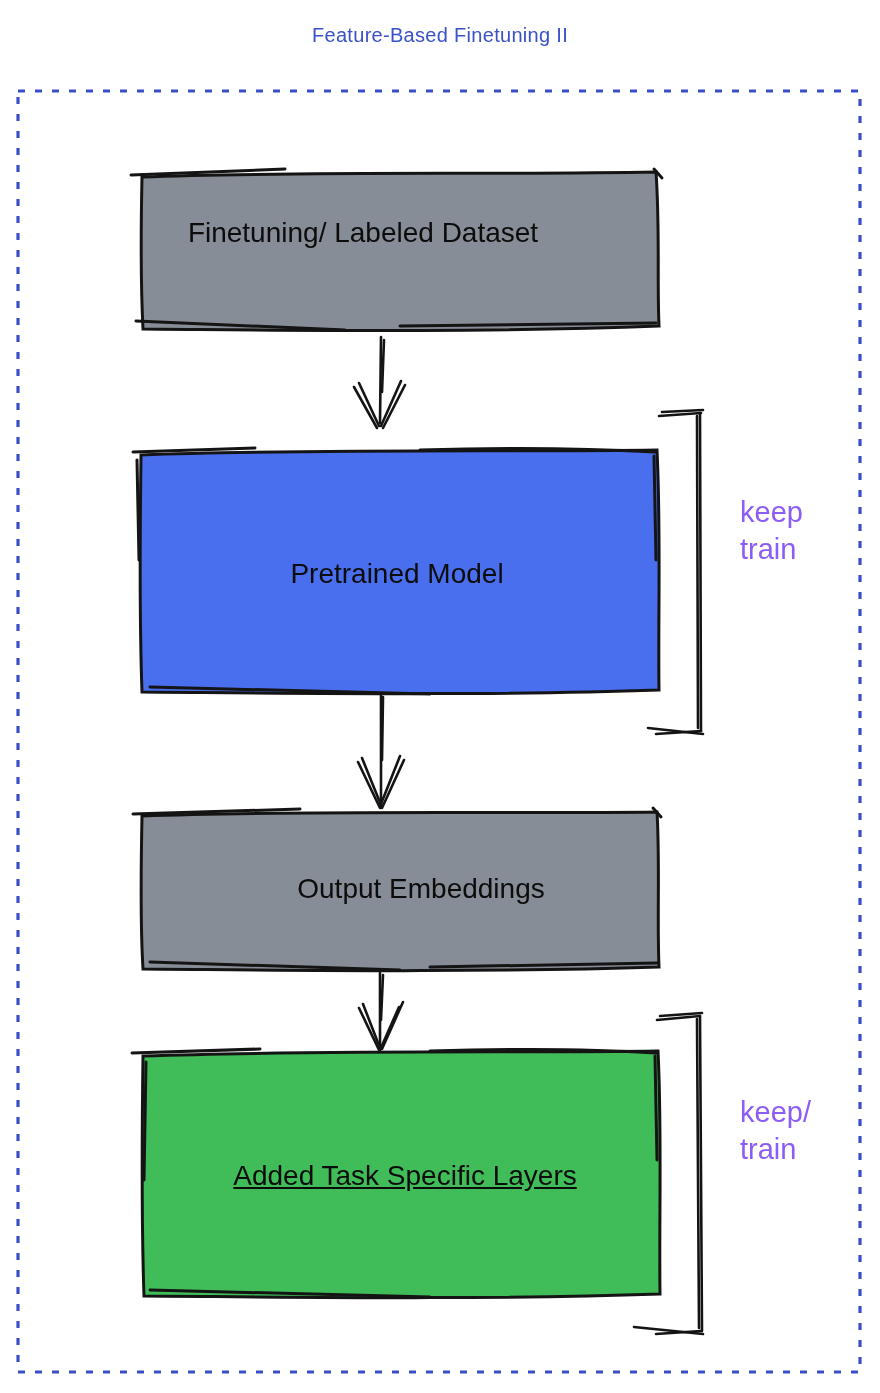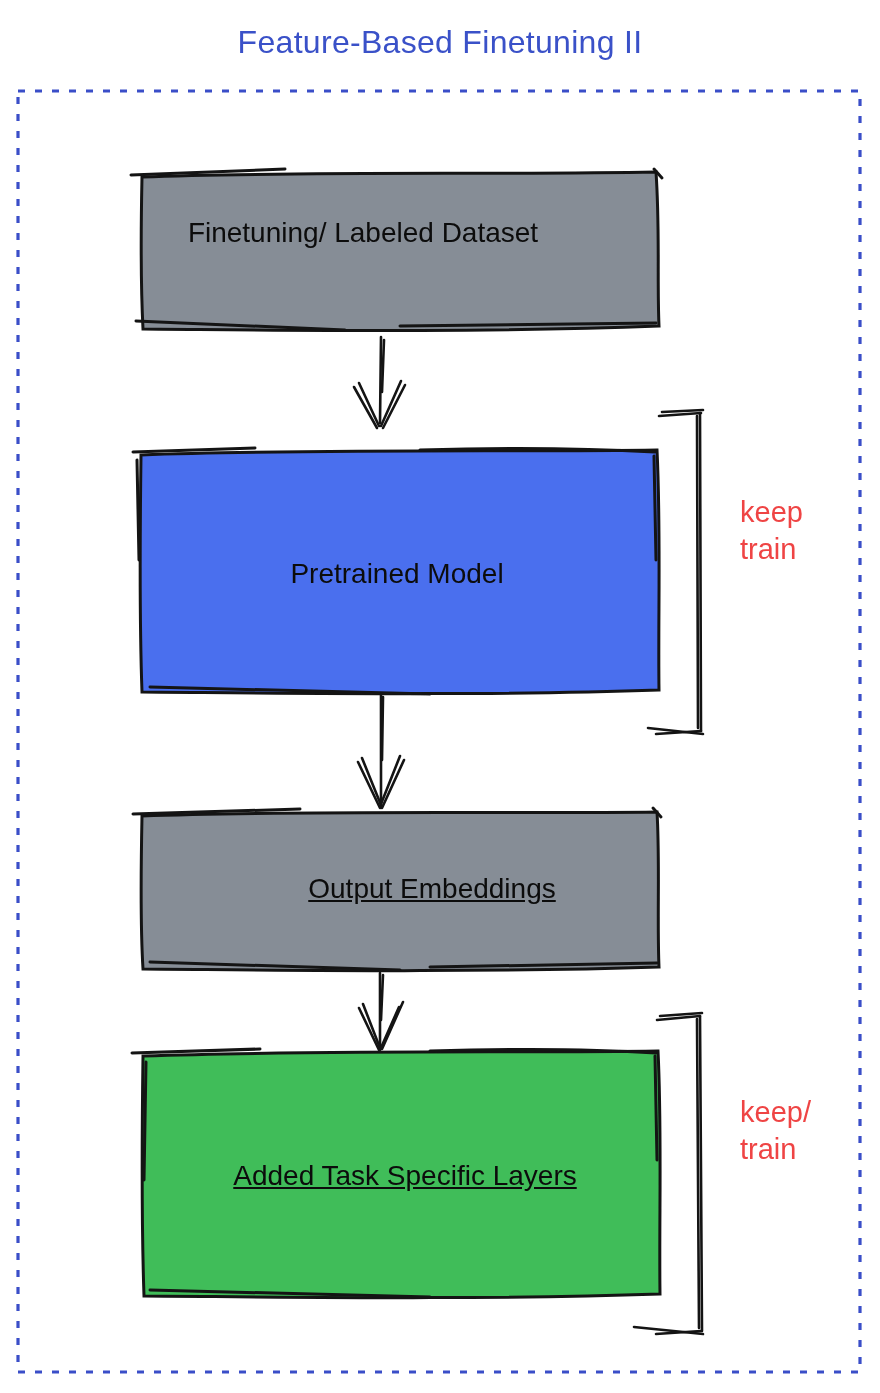"Feature-Based Finetuning II" .diagram-title { font-size: 32px -> 20px }
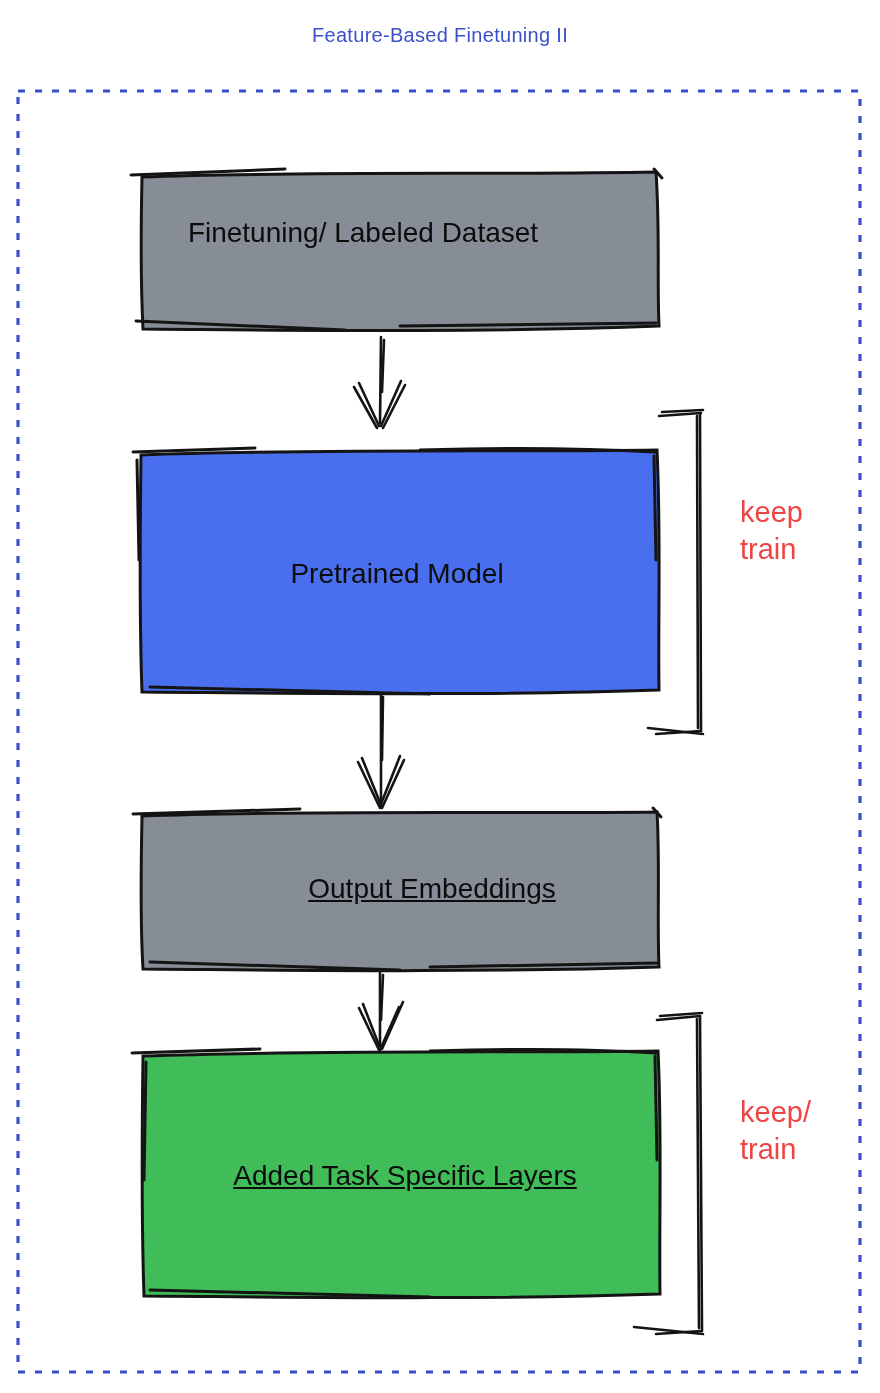"keep" .side-note { color: #ef4444 -> #8b5cf6 }
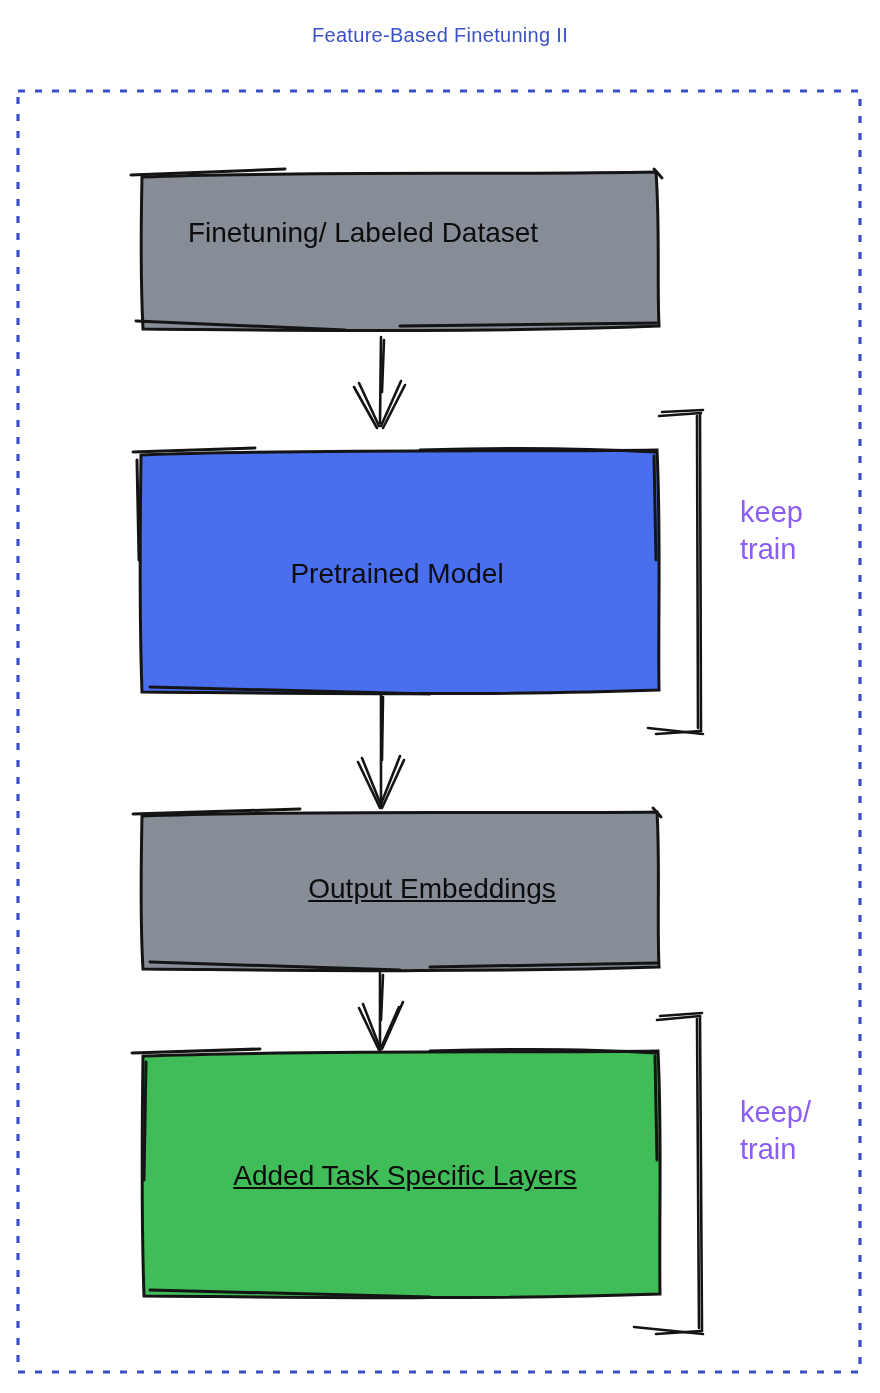"Output Embeddings" div.node-label { left: 401px -> 390px; text-decoration: underline -> none }
